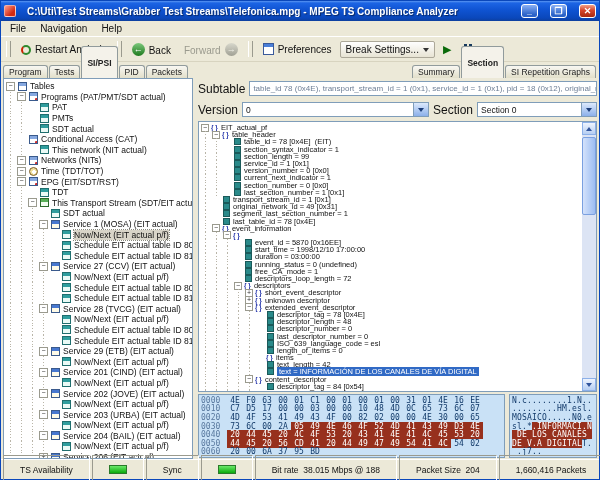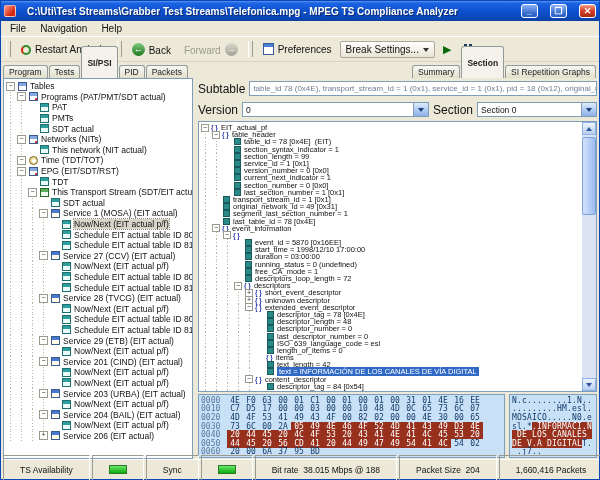"Conditional Access (CAT)" div.trow { html: none -> <div> <span></span> <span></span> <span></span> <span>Conditional Access (CAT)</span> </div> }
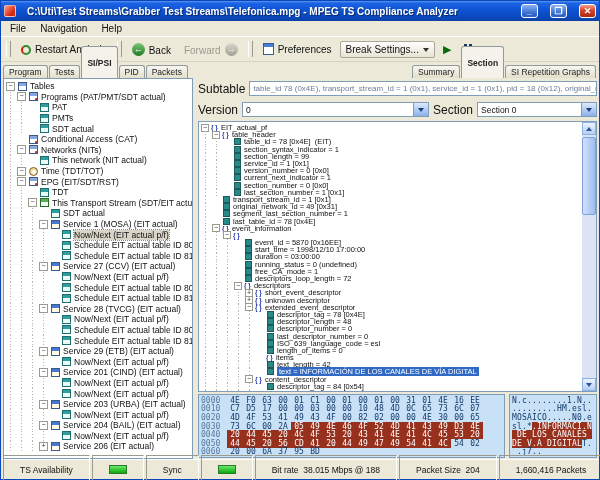"Networks (NITs)" div.trow { order: before "This network (NIT actual)" -> after "This network (NIT actual)" }
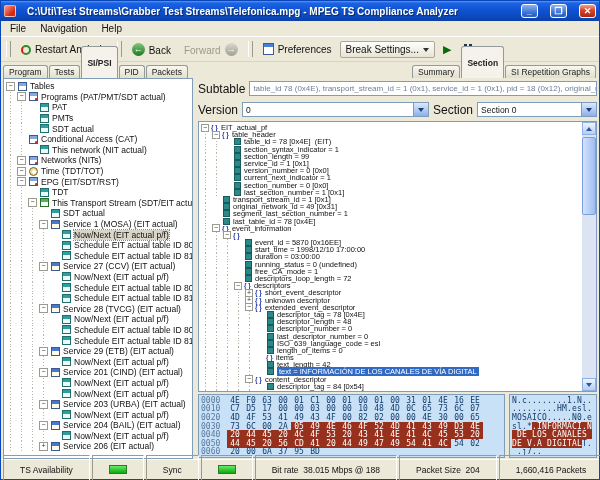"Service 202 (JOVE) (EIT actual)" div.trow { html: none -> <div> <span></span> <span></span> <span></span> <span>−</span> <span></span> <span>Service 202 (JOVE) (EIT actual)</span> </div> }
